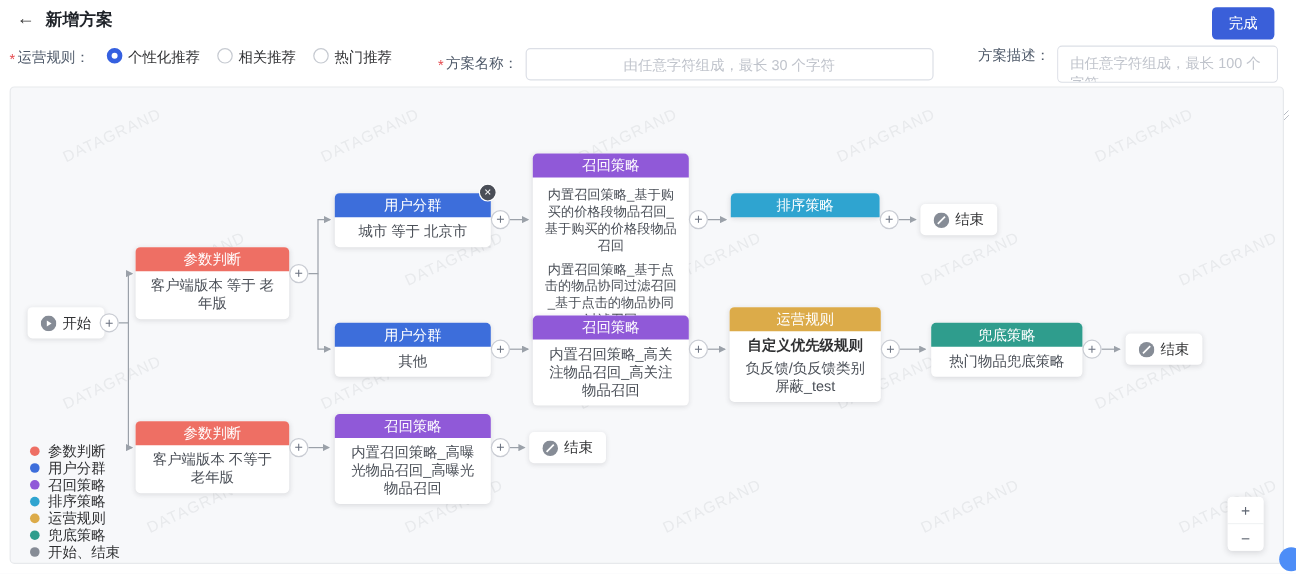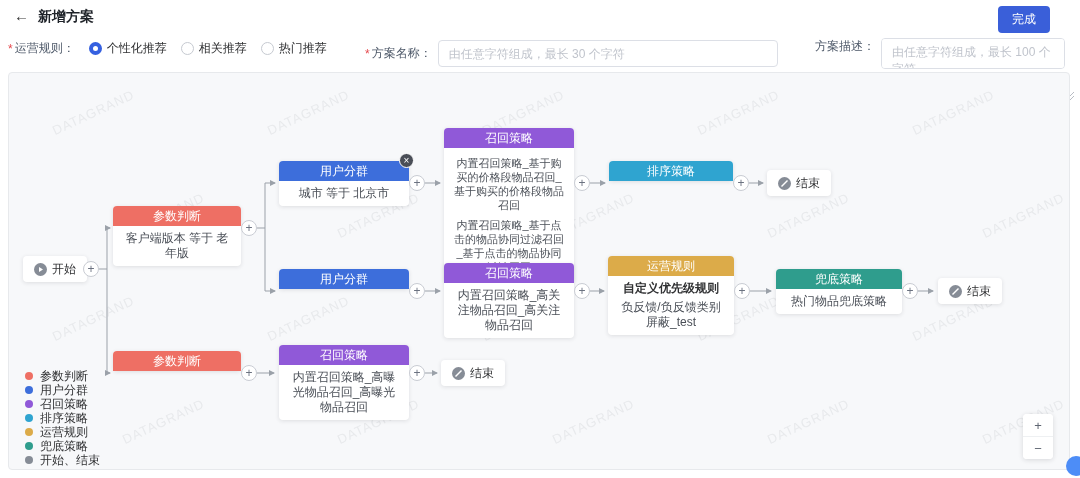"完成" .done-btn { right: 30px -> 18px }
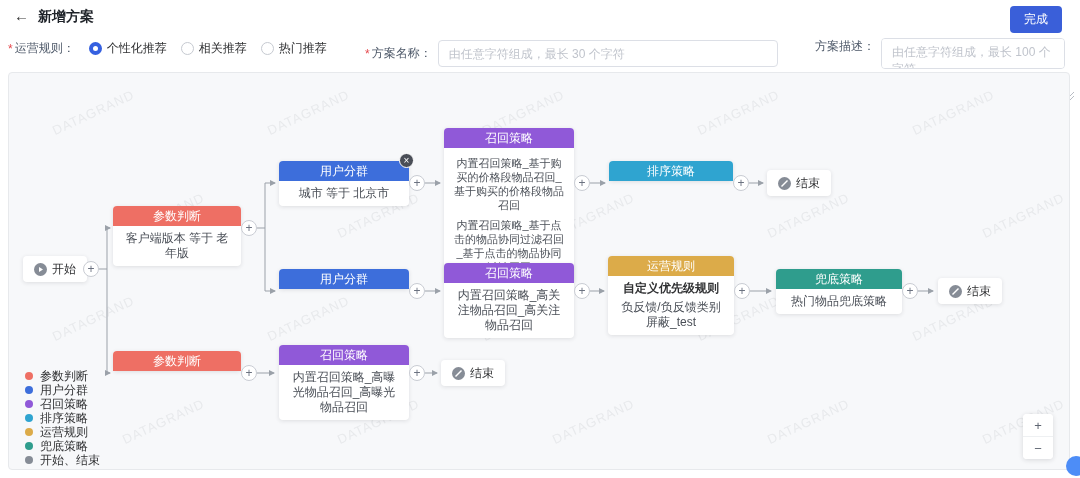"个性化推荐" .radio-opt { align-items: center -> none }
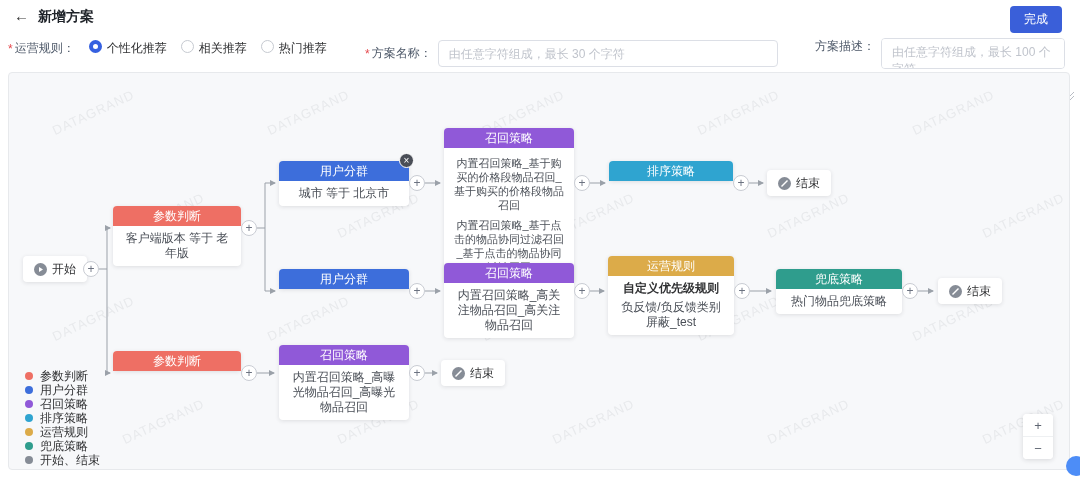"由任意字符组成，最长 30 个字符" .name-field input { text-align: none -> center }
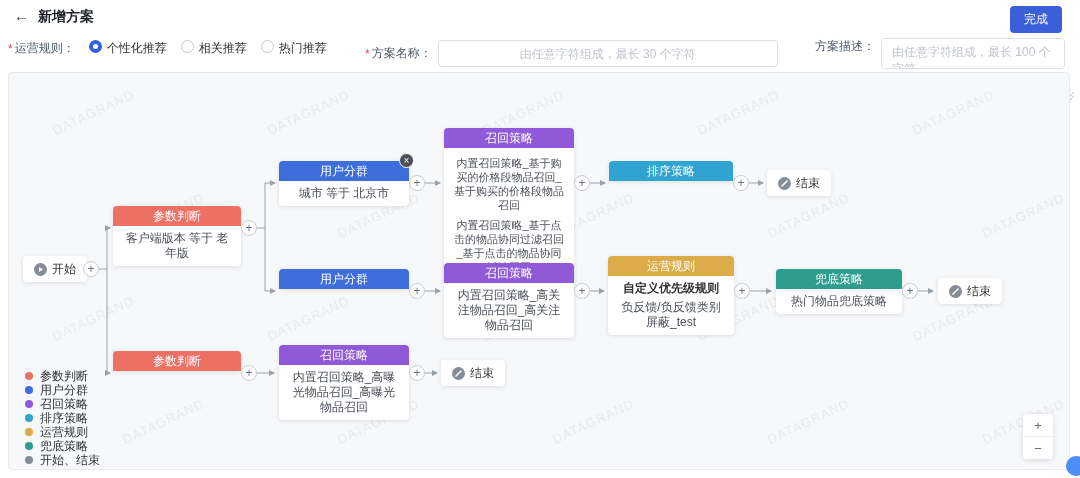"其他" div.node-body { html: none -> <div>其他</div> }
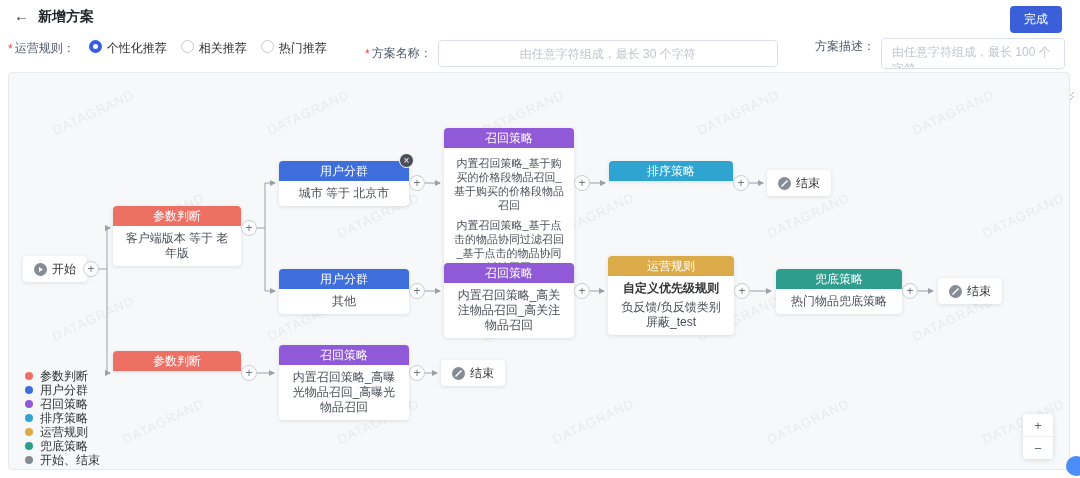"客户端版本 不等于 老年版" div.node-body { html: none -> <div>客户端版本 不等于 老年版</div> }
